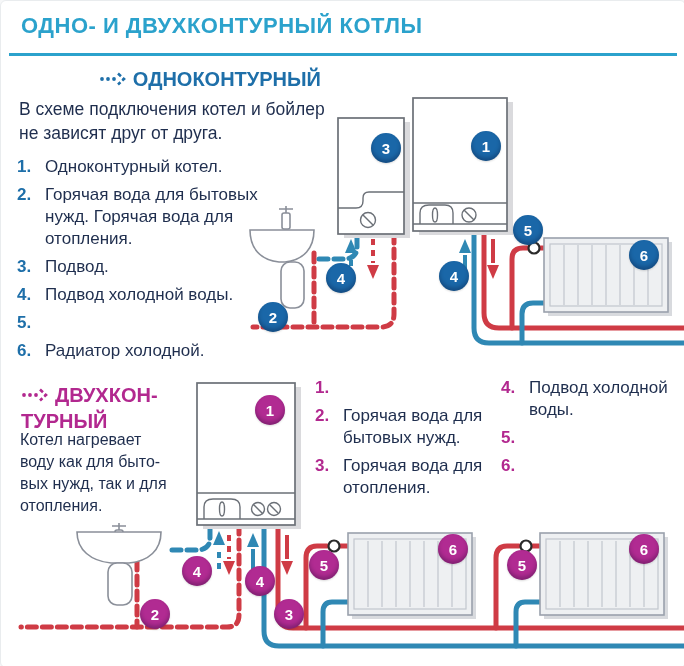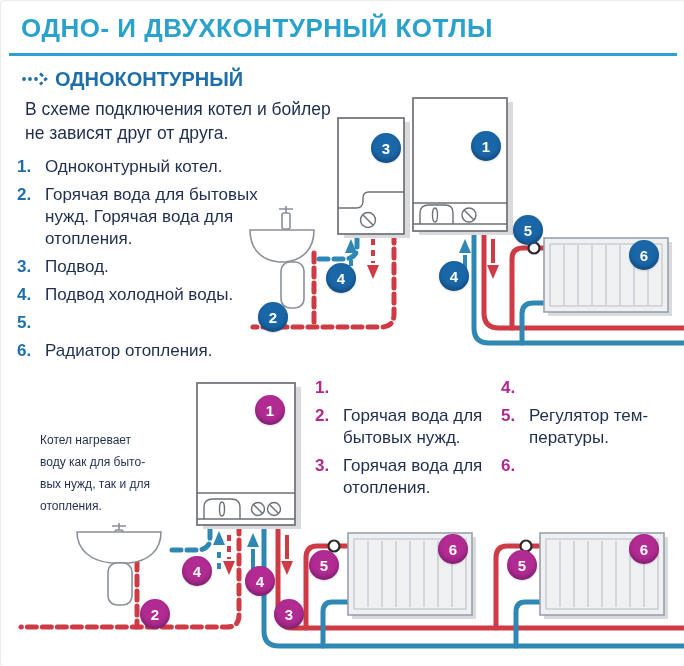"ОДНО- И ДВУХКОНТУРНЫЙ КОТЛЫ" .title { font-size: 26px -> 22px }
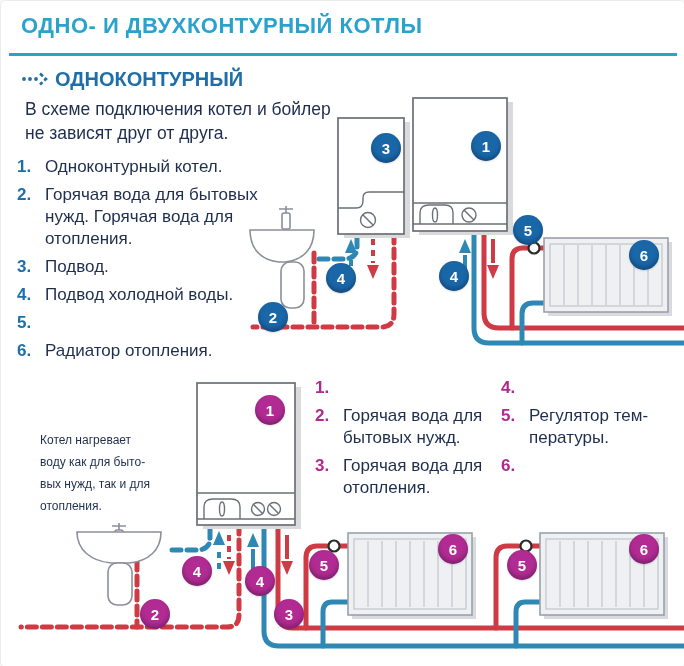"ОДНОКОНТУРНЫЙ" .sec1-head { text-align: none -> right }
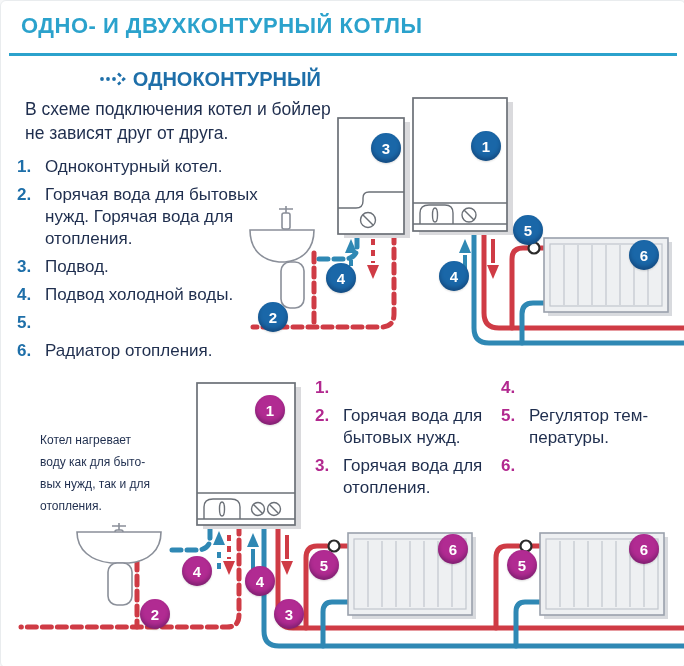"В схеме подключения котел и" .desc { margin-left: 6px -> none }
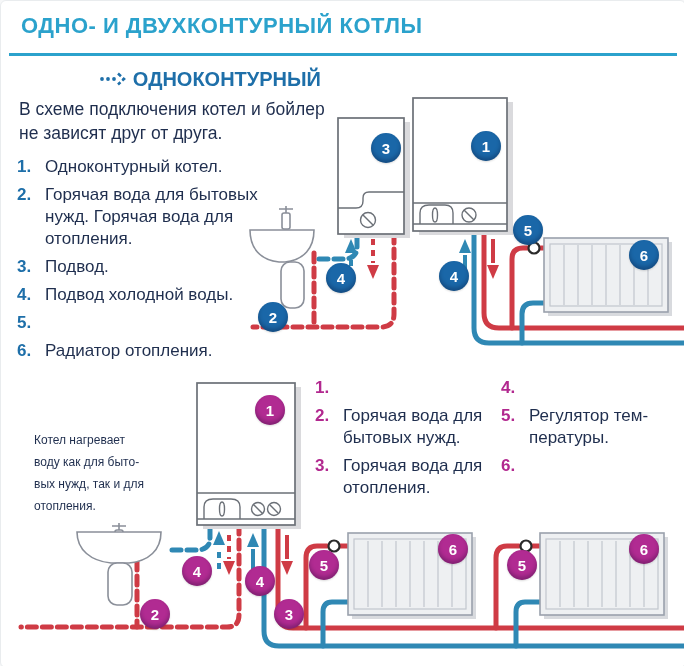"Радиатор отопления." span.txt { text: отопления -> холодной }
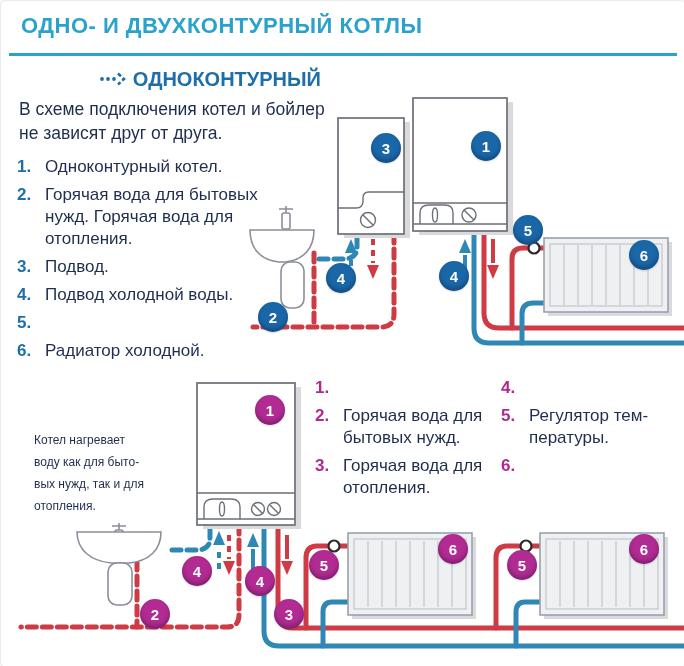"ДВУХКОН-" div.sec-head { html: none -> <div> <span> <svg> <circle></circle> <circle></circle> <circle></circle> <path></path> </svg> </span><span>ДВУХКОН- ТУРНЫЙ</span> </div> }
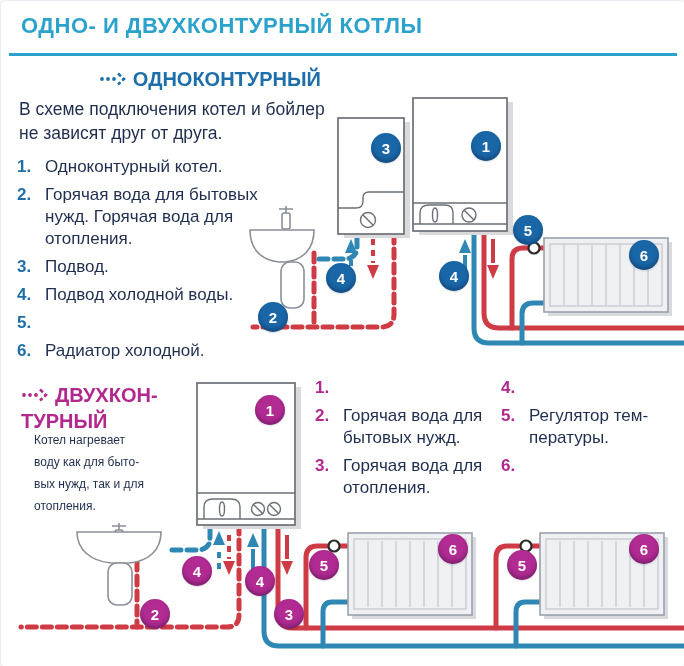"Подвод холодной" span.txt { html: none -> <span>Подвод холодной воды.</span> }
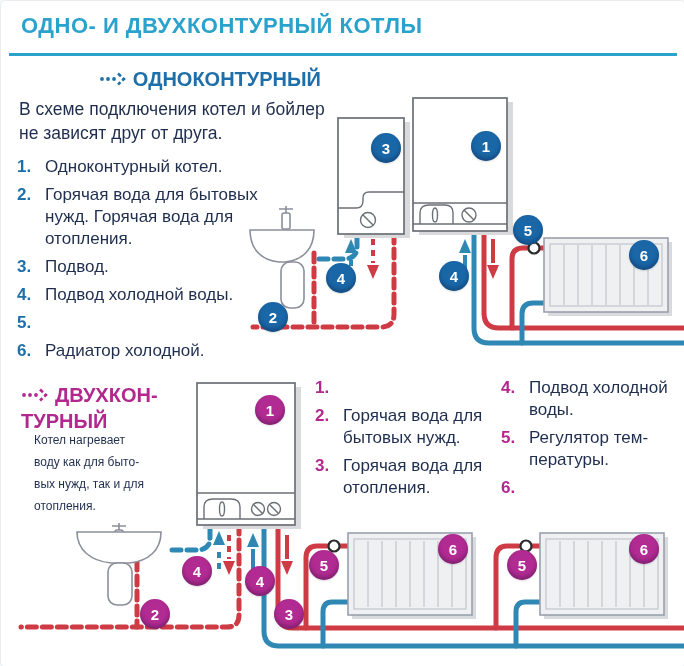"Котел нагревает" .sec2-desc { font-size: 12px -> 16px; left: 33px -> 19px }
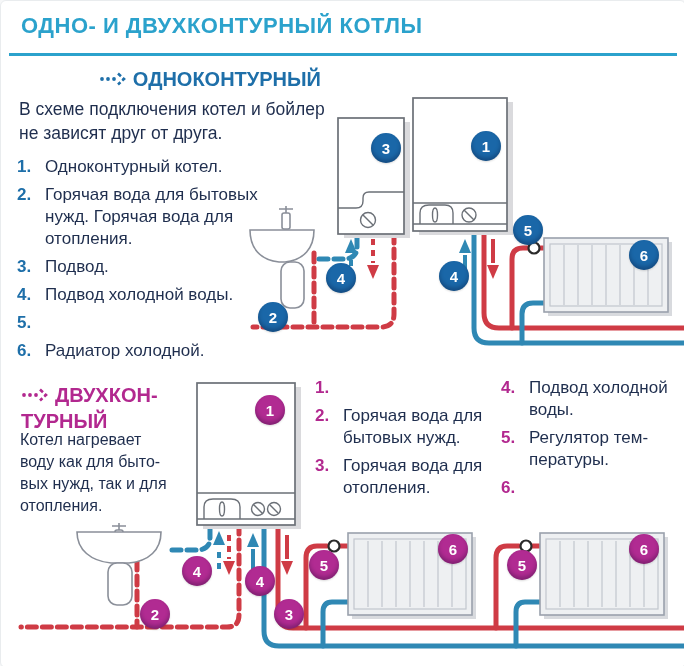"Регулятор тем-" span.txt { html: <span>Регулятор тем- пературы.</span> -> none }
